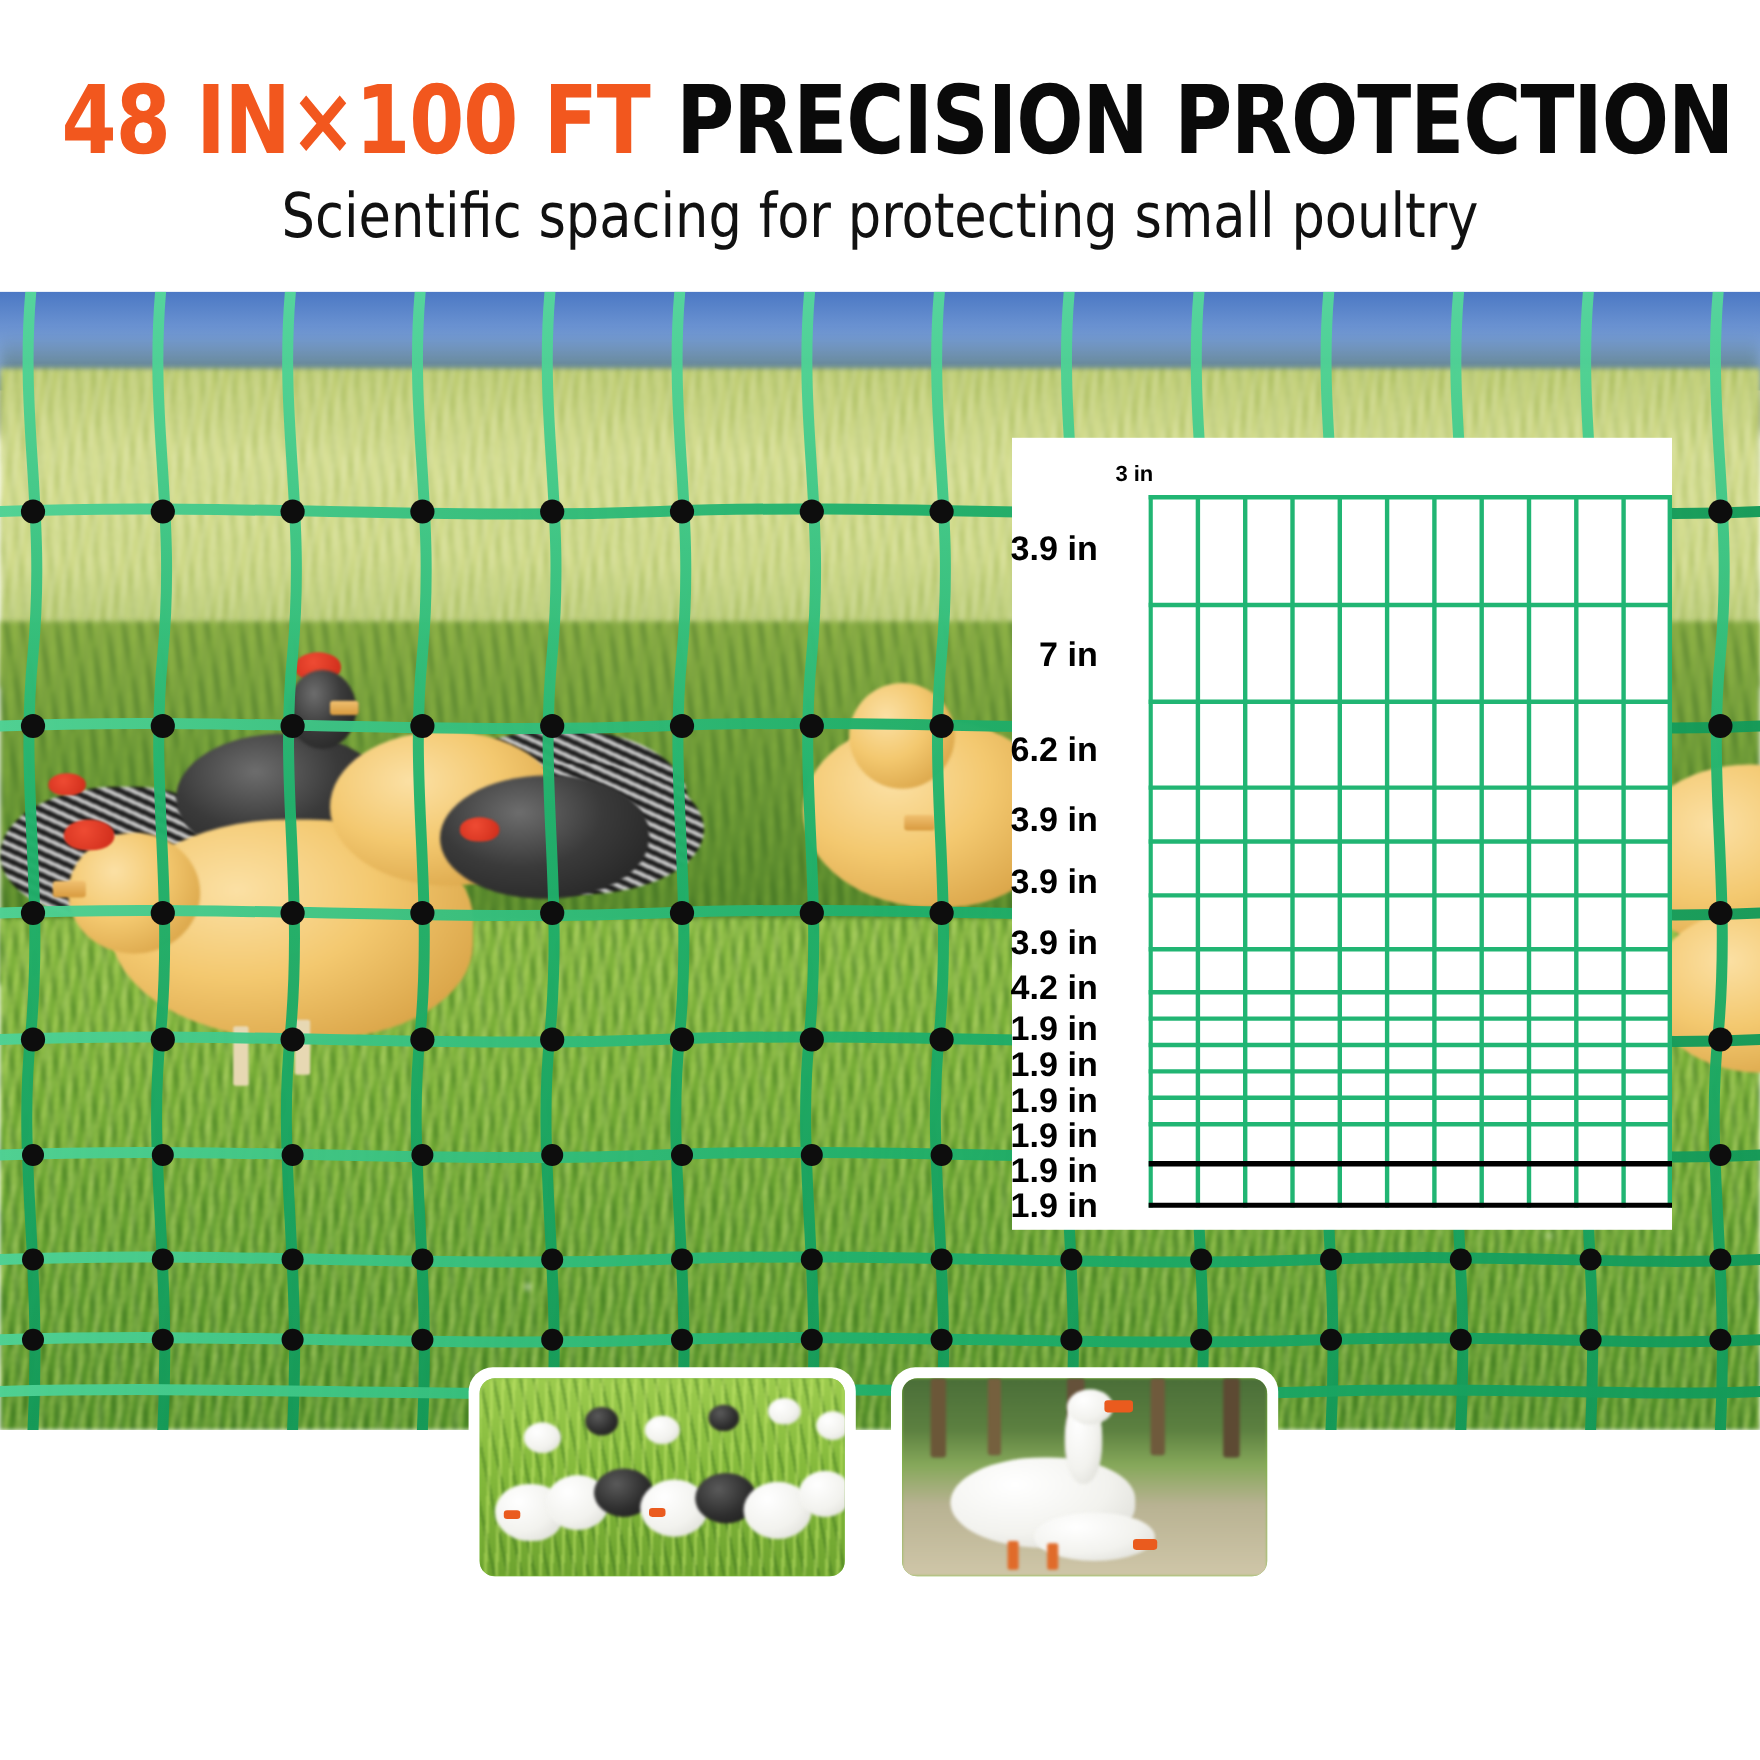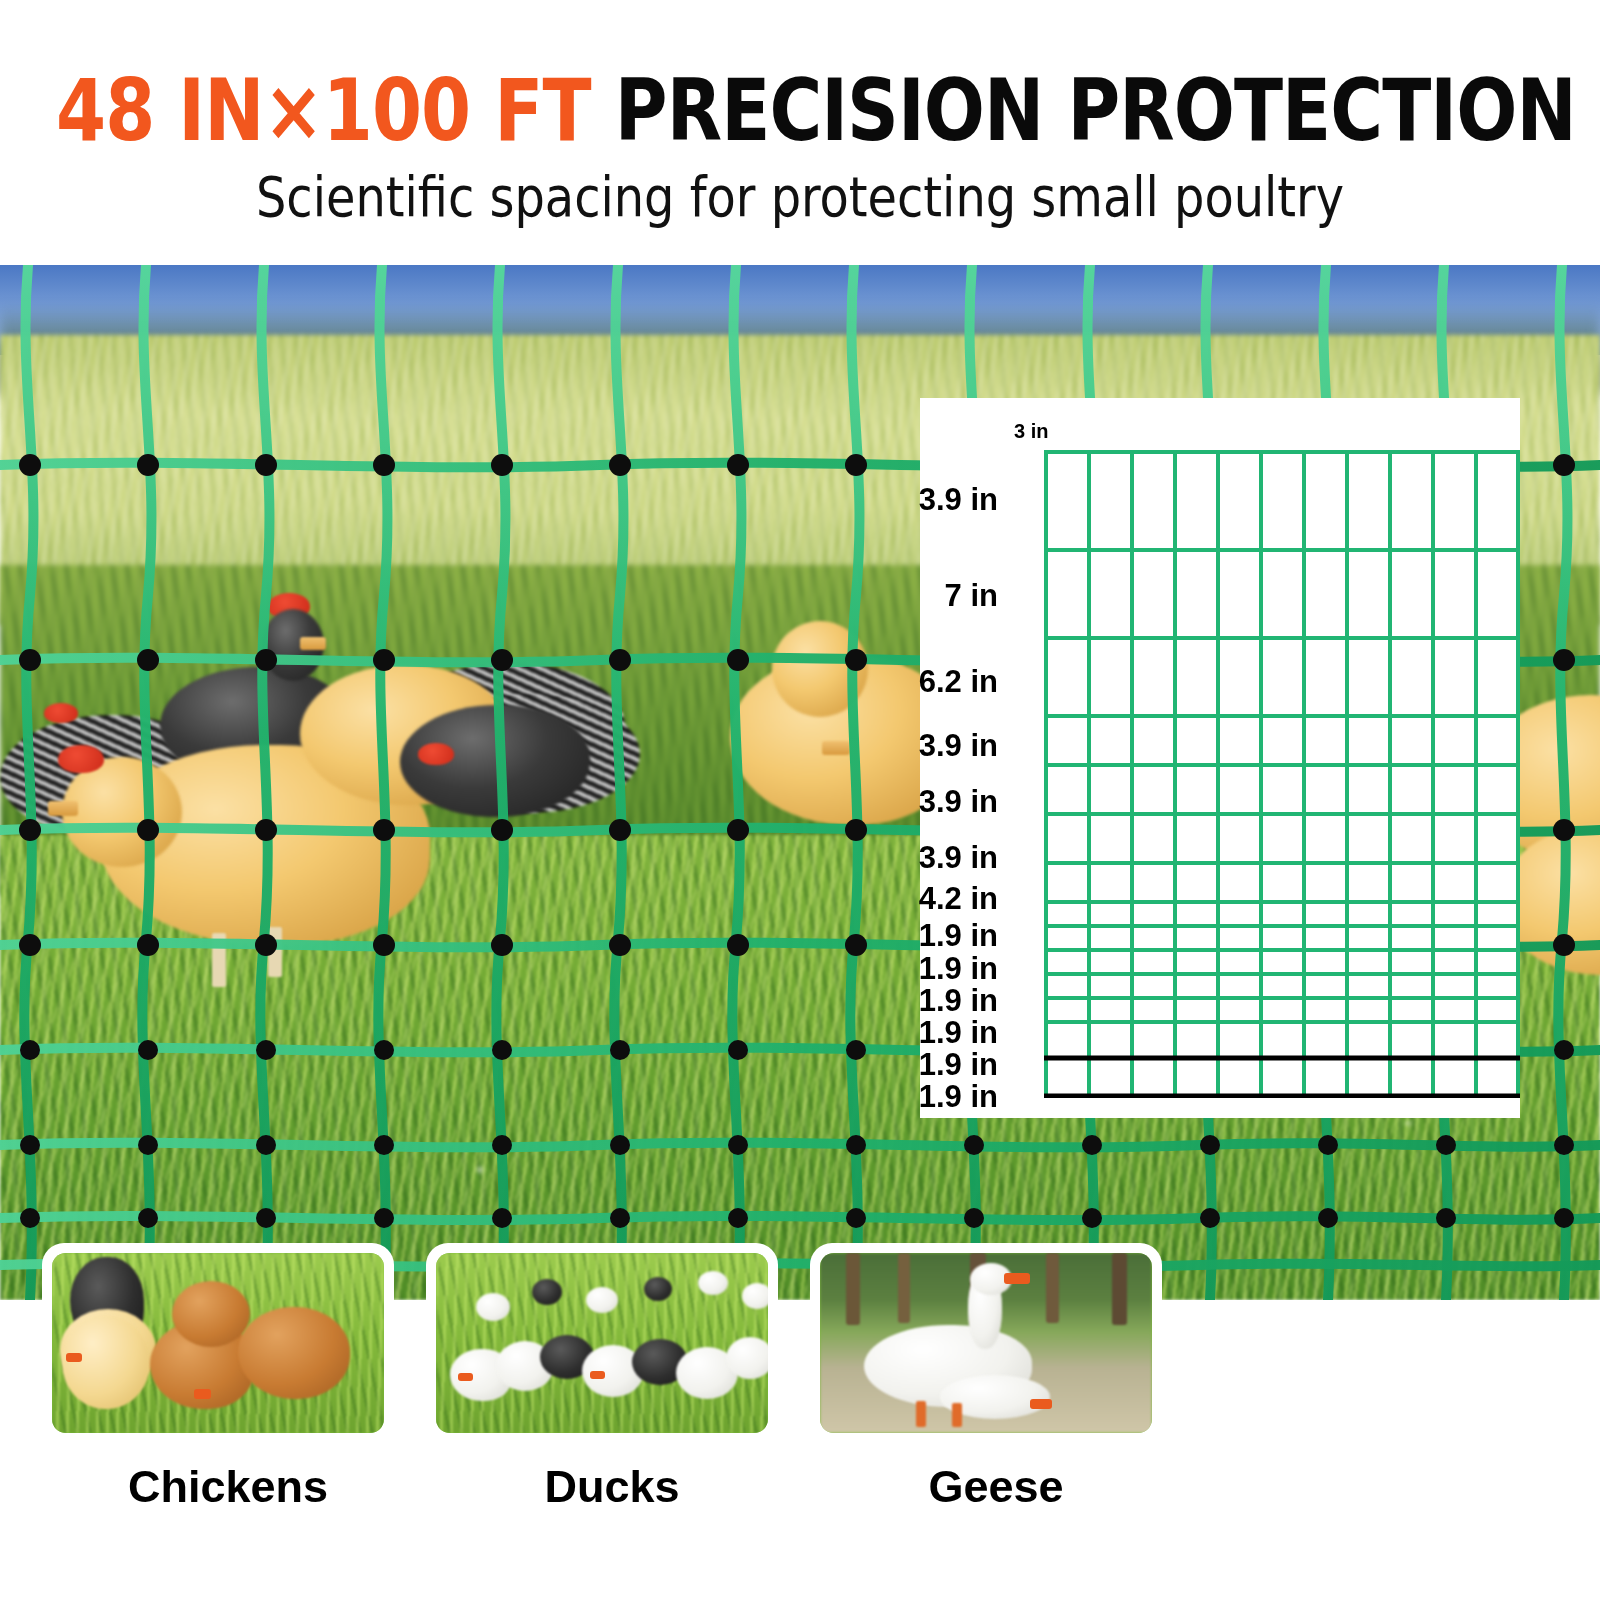"Chickens" div.card { html: <div> <div> <div></div> <div></div> <div></div> <div></div> <div></div> <div></div> <div></div> <div></div> <div></div> </div> <div>Chickens</div> </div> -> none }
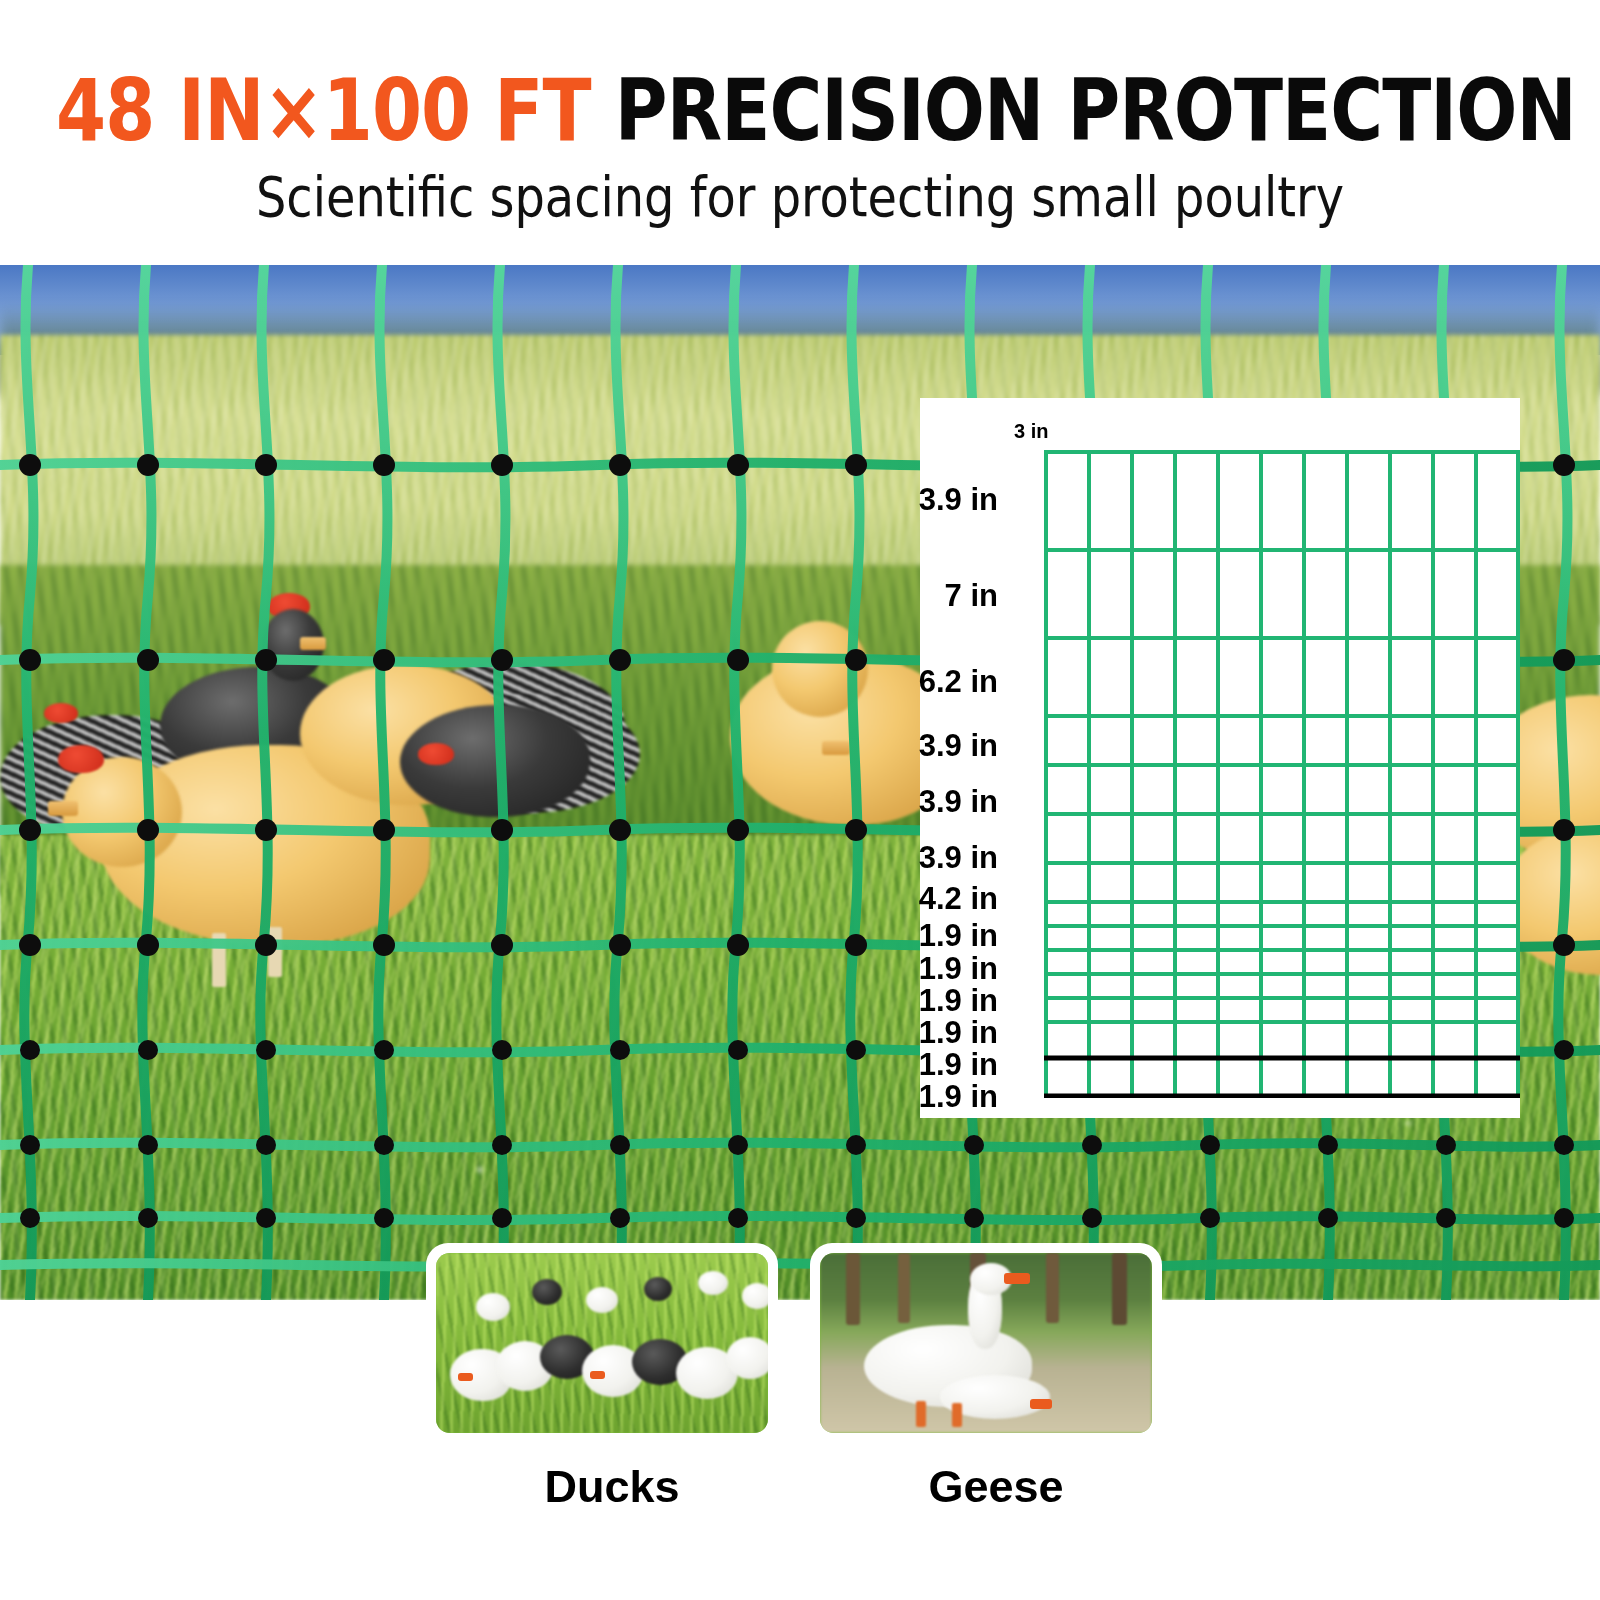"Ducks" div.card-caption { html: <div>Ducks</div> -> none }
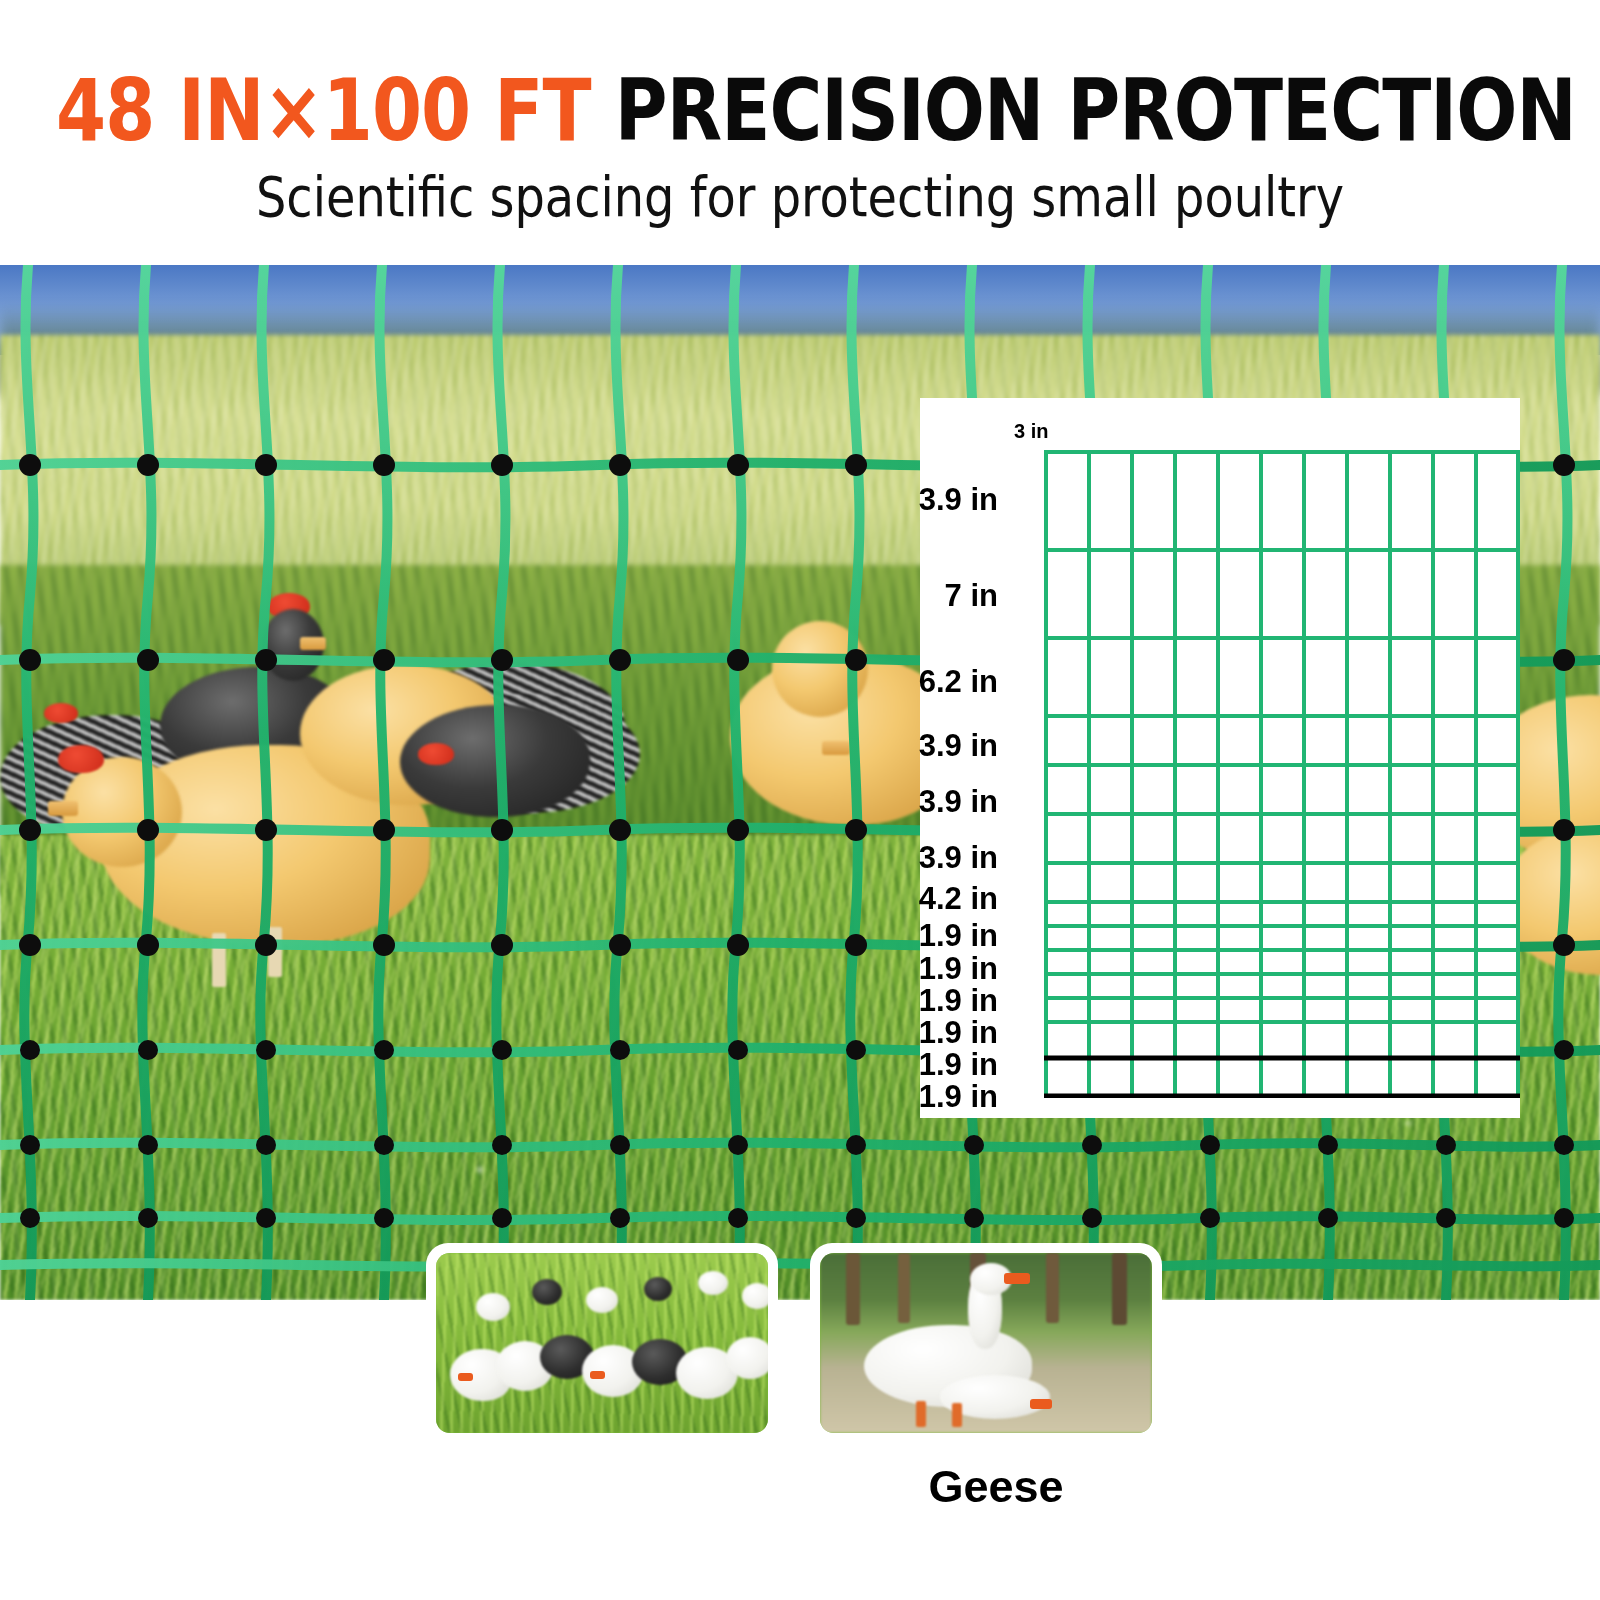"Geese" div.card-caption { html: <div>Geese</div> -> none }
